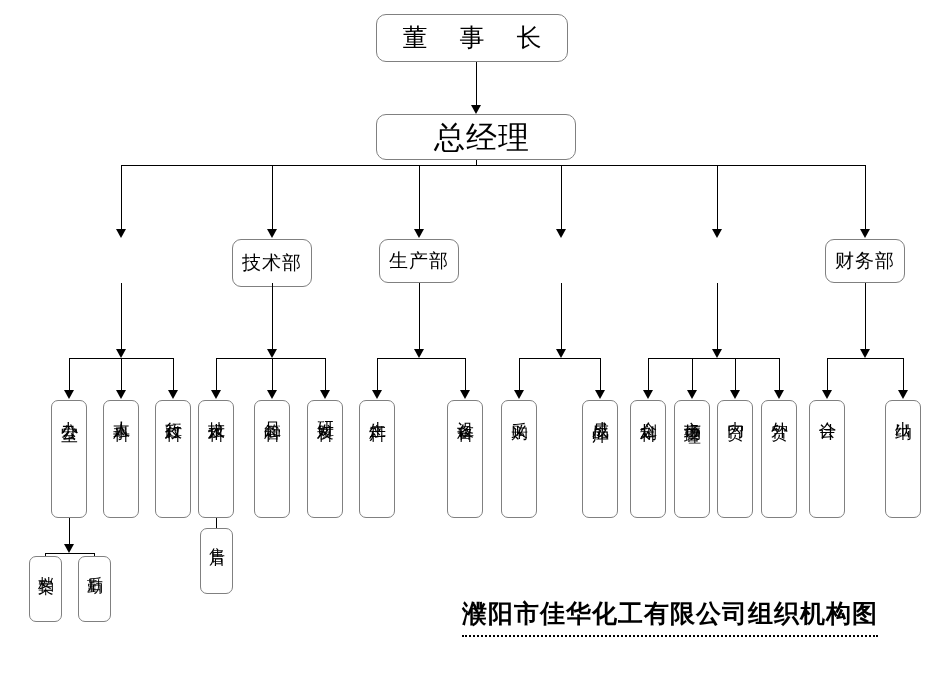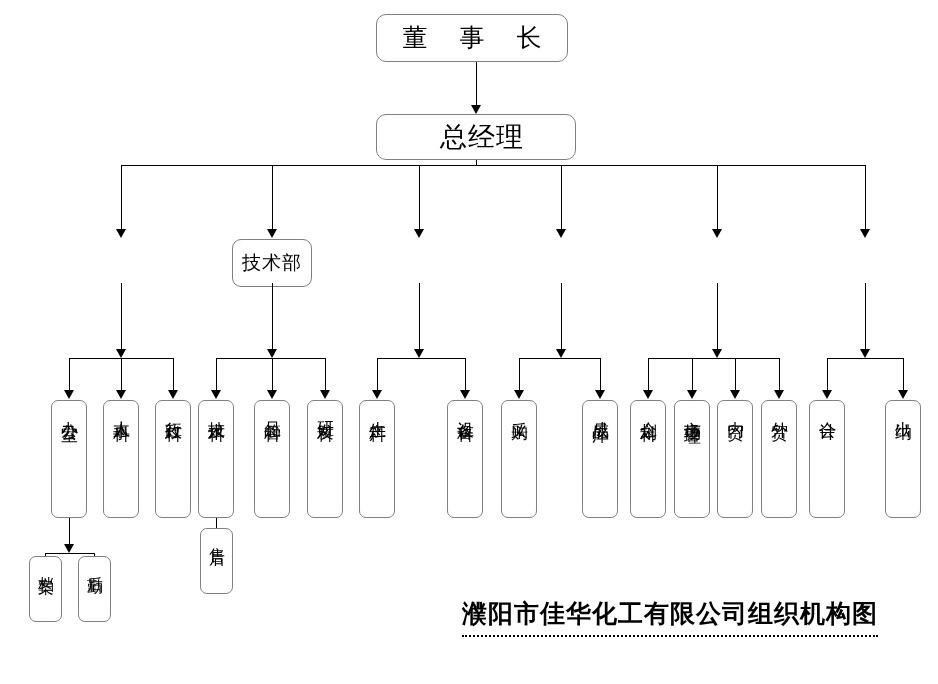"总经理" .node.mgr { font-size: 27px -> 31px }
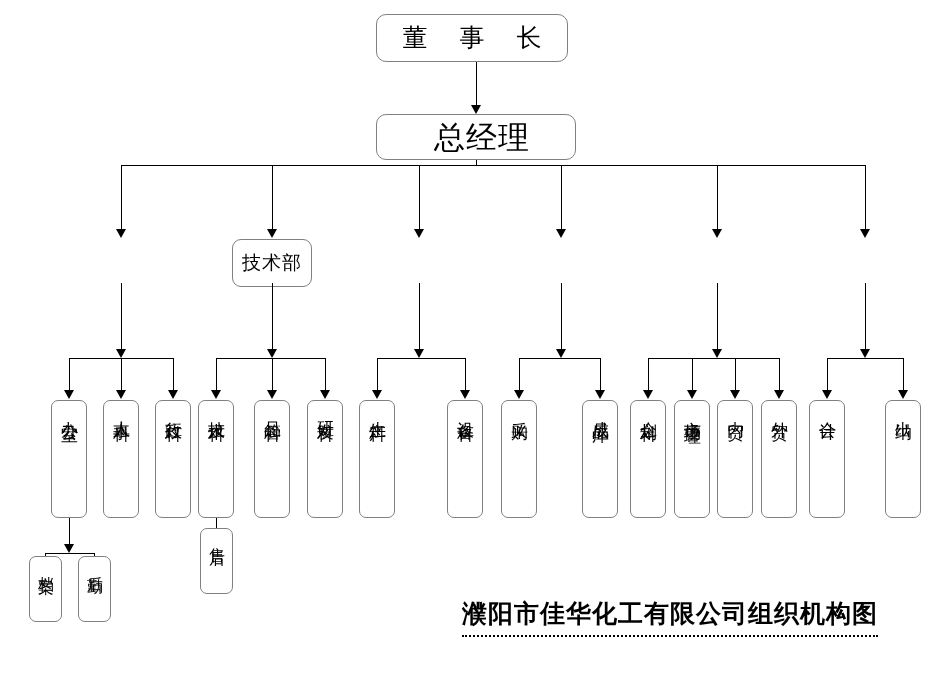"生产部" div.node { html: none -> <div> <span>生产部</span> </div> }
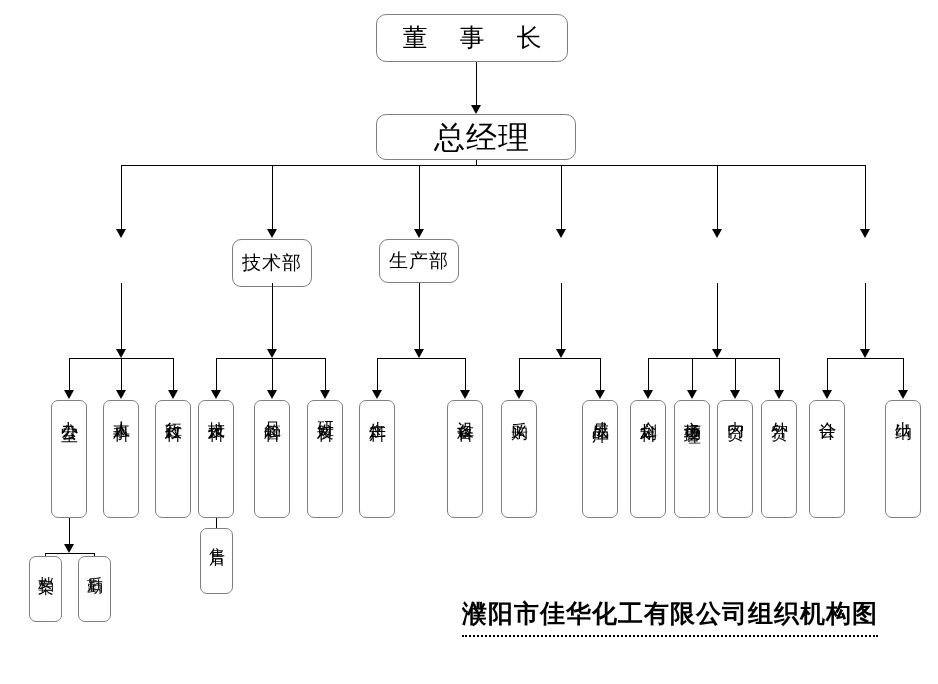"财务部" div.node { html: none -> <div> <span>财务部</span> </div> }
